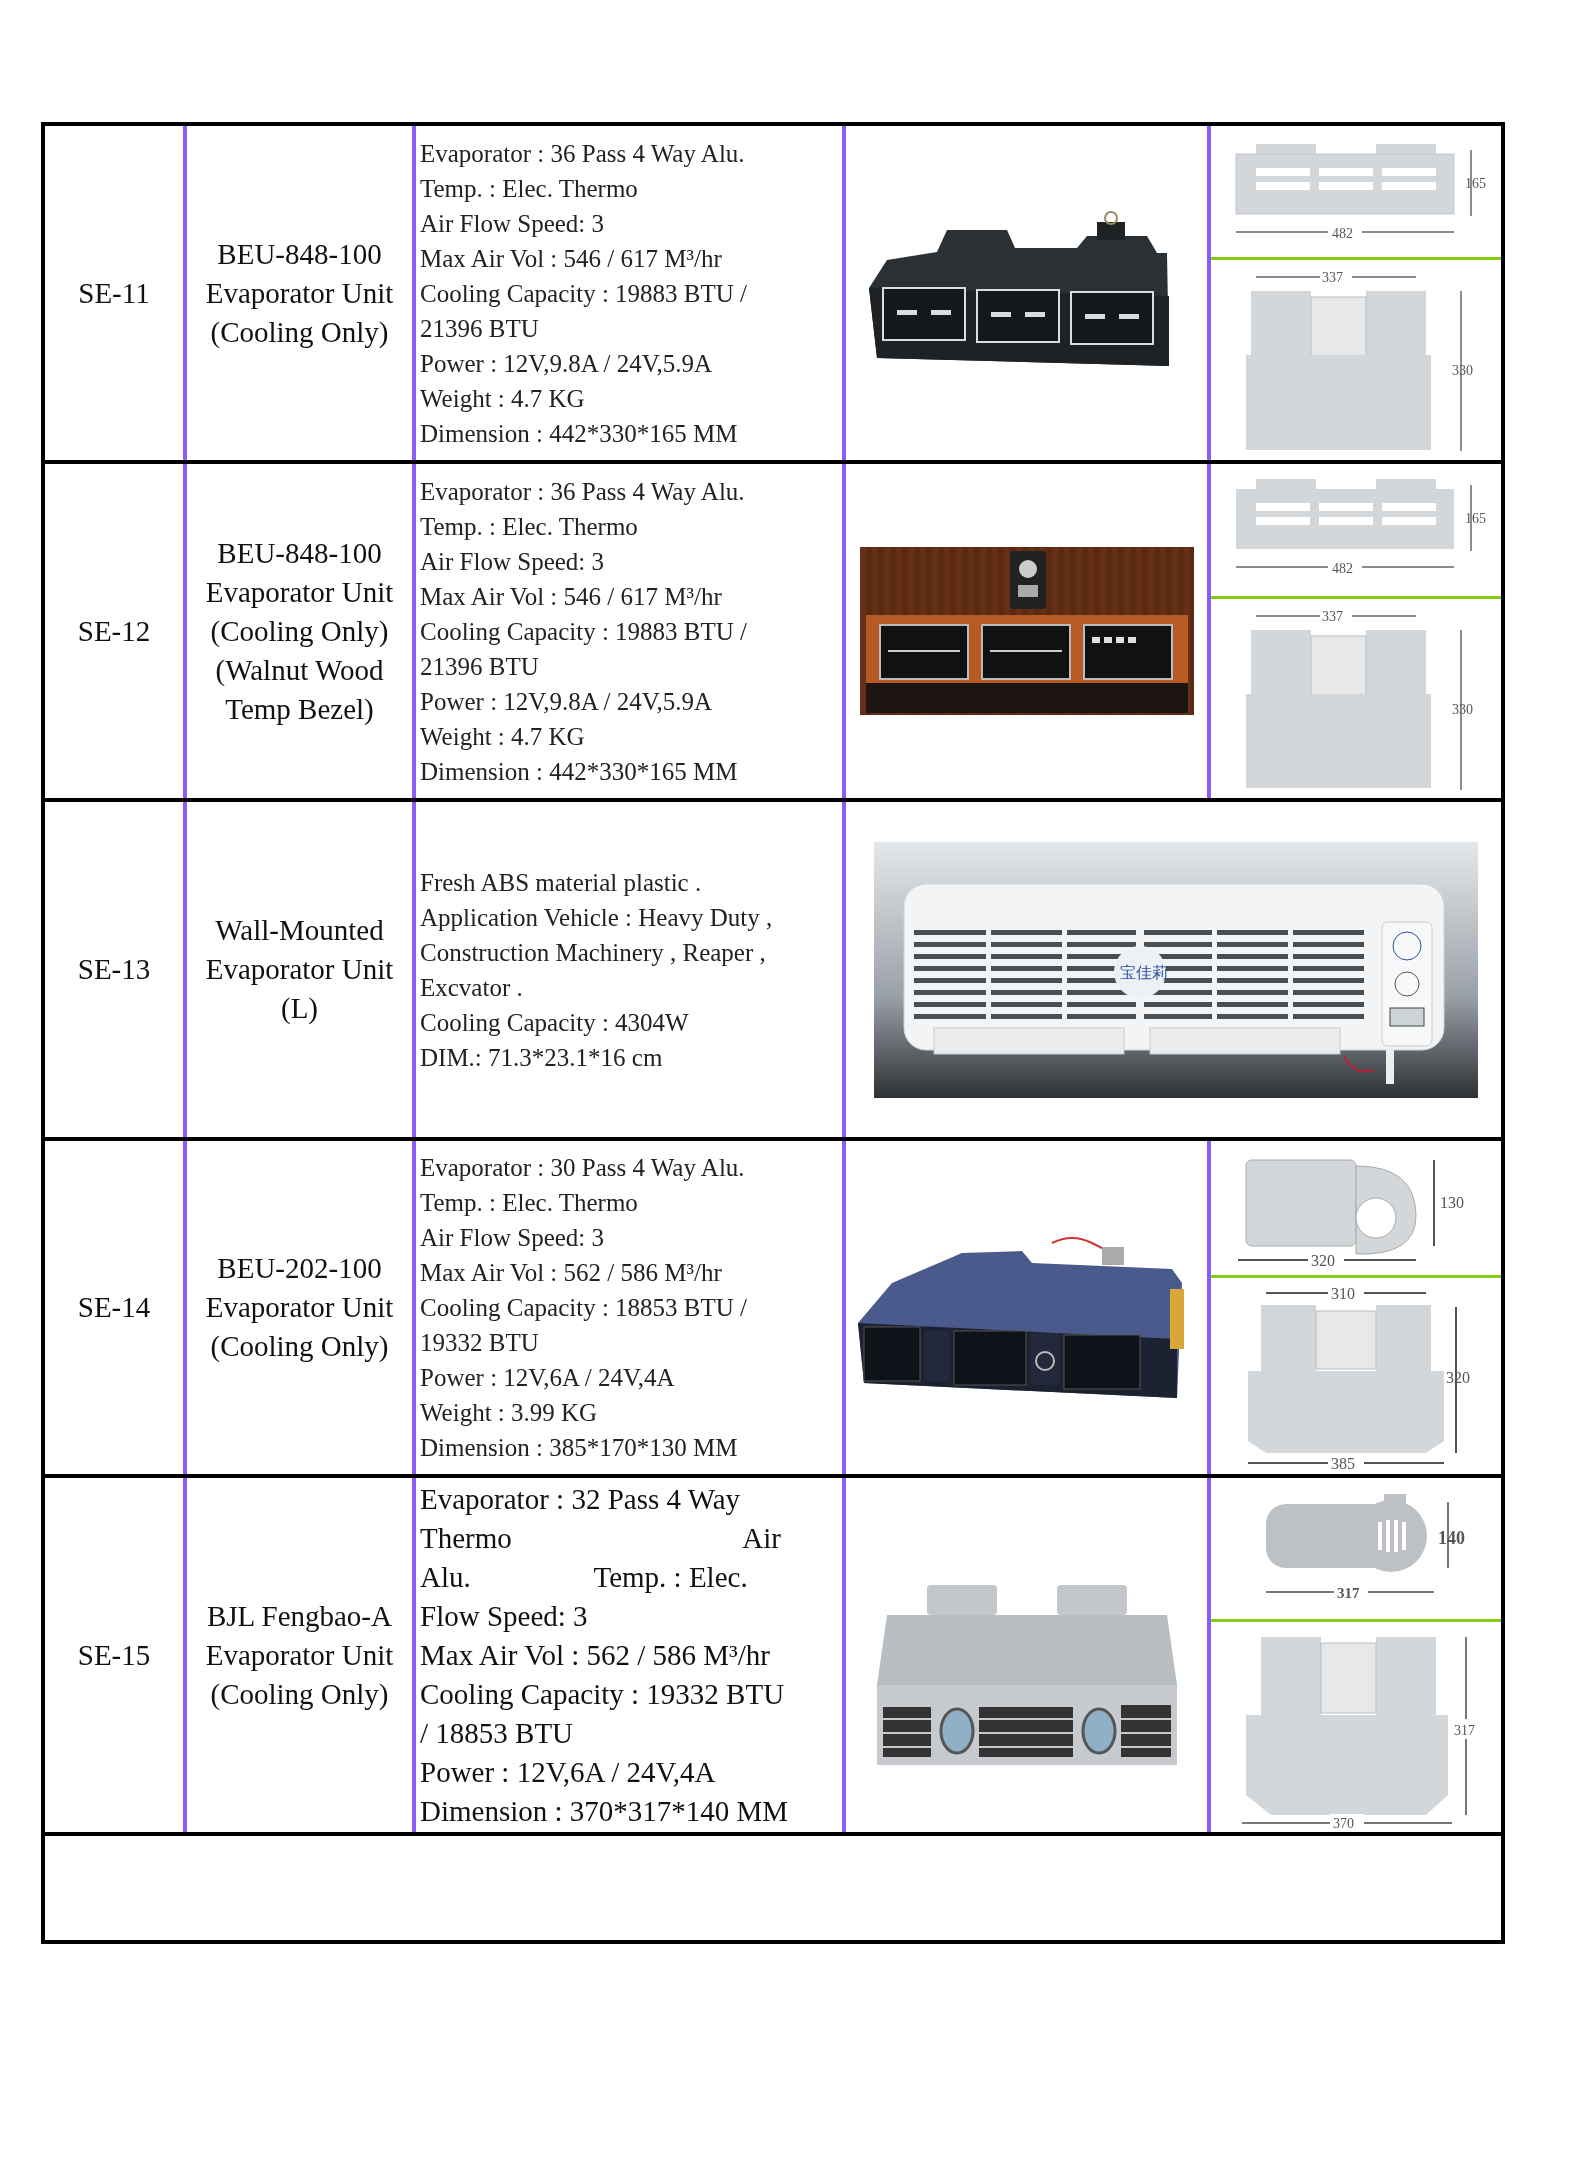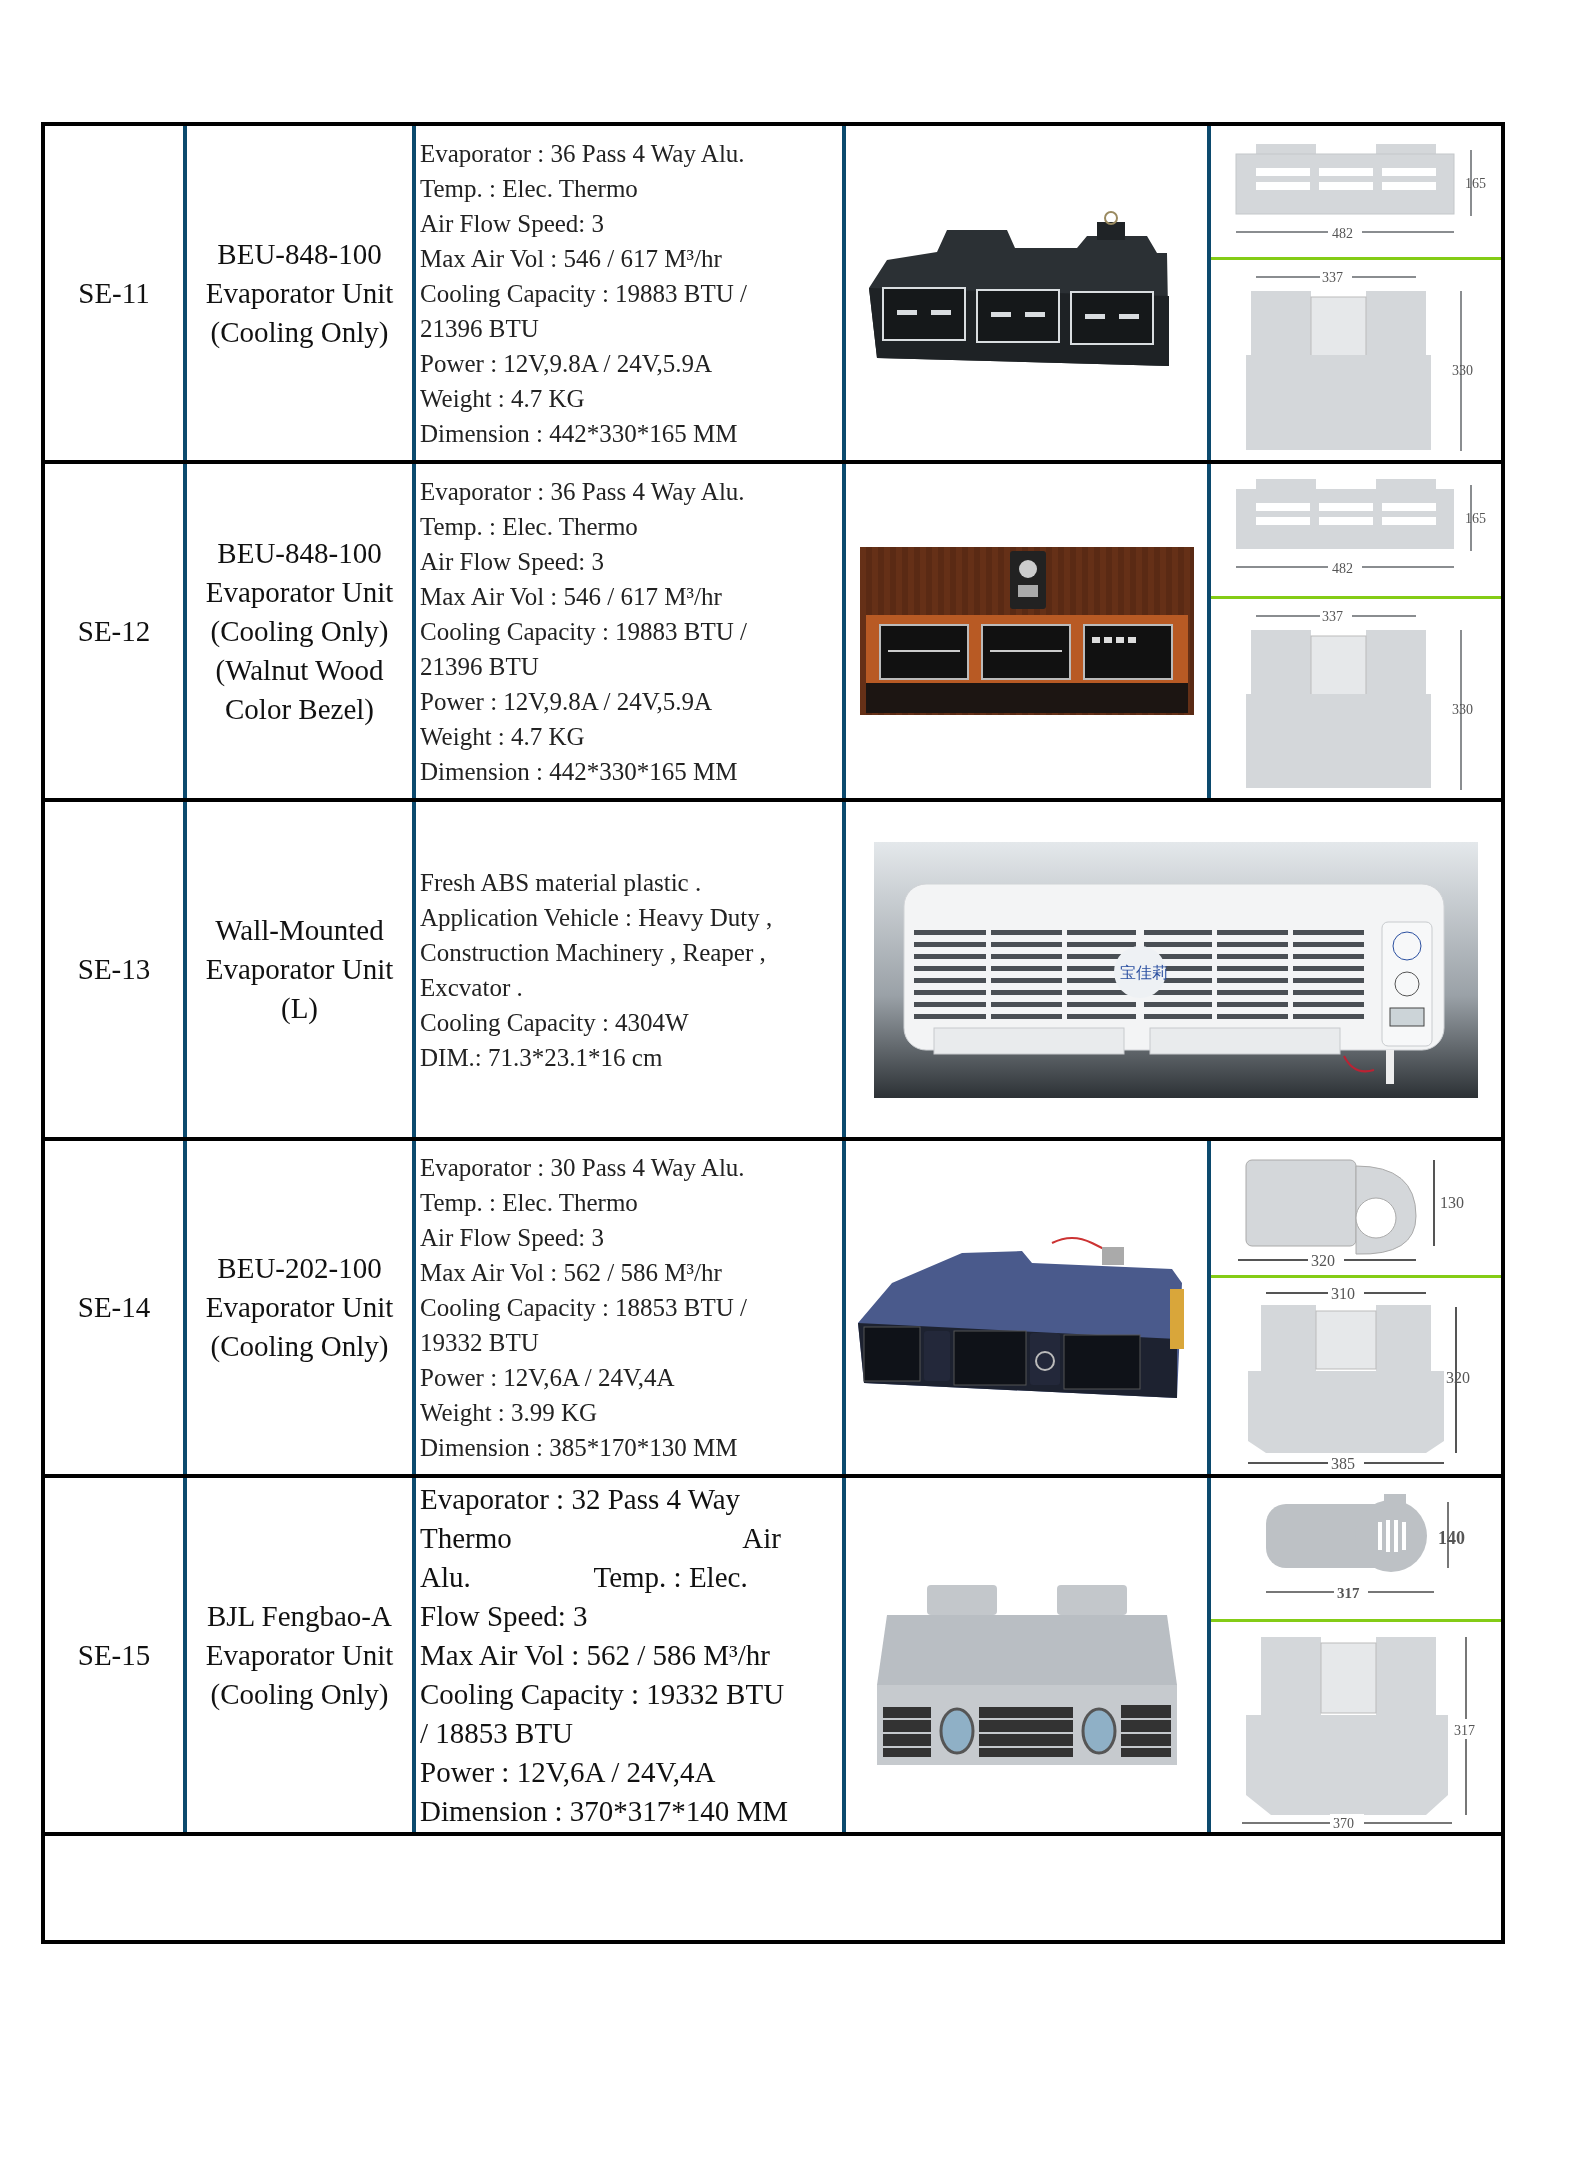"Evaporator : 36 Pass 4" .cell { border-right: 4px solid #0c4a6e -> 4px solid #8b5cf6 }
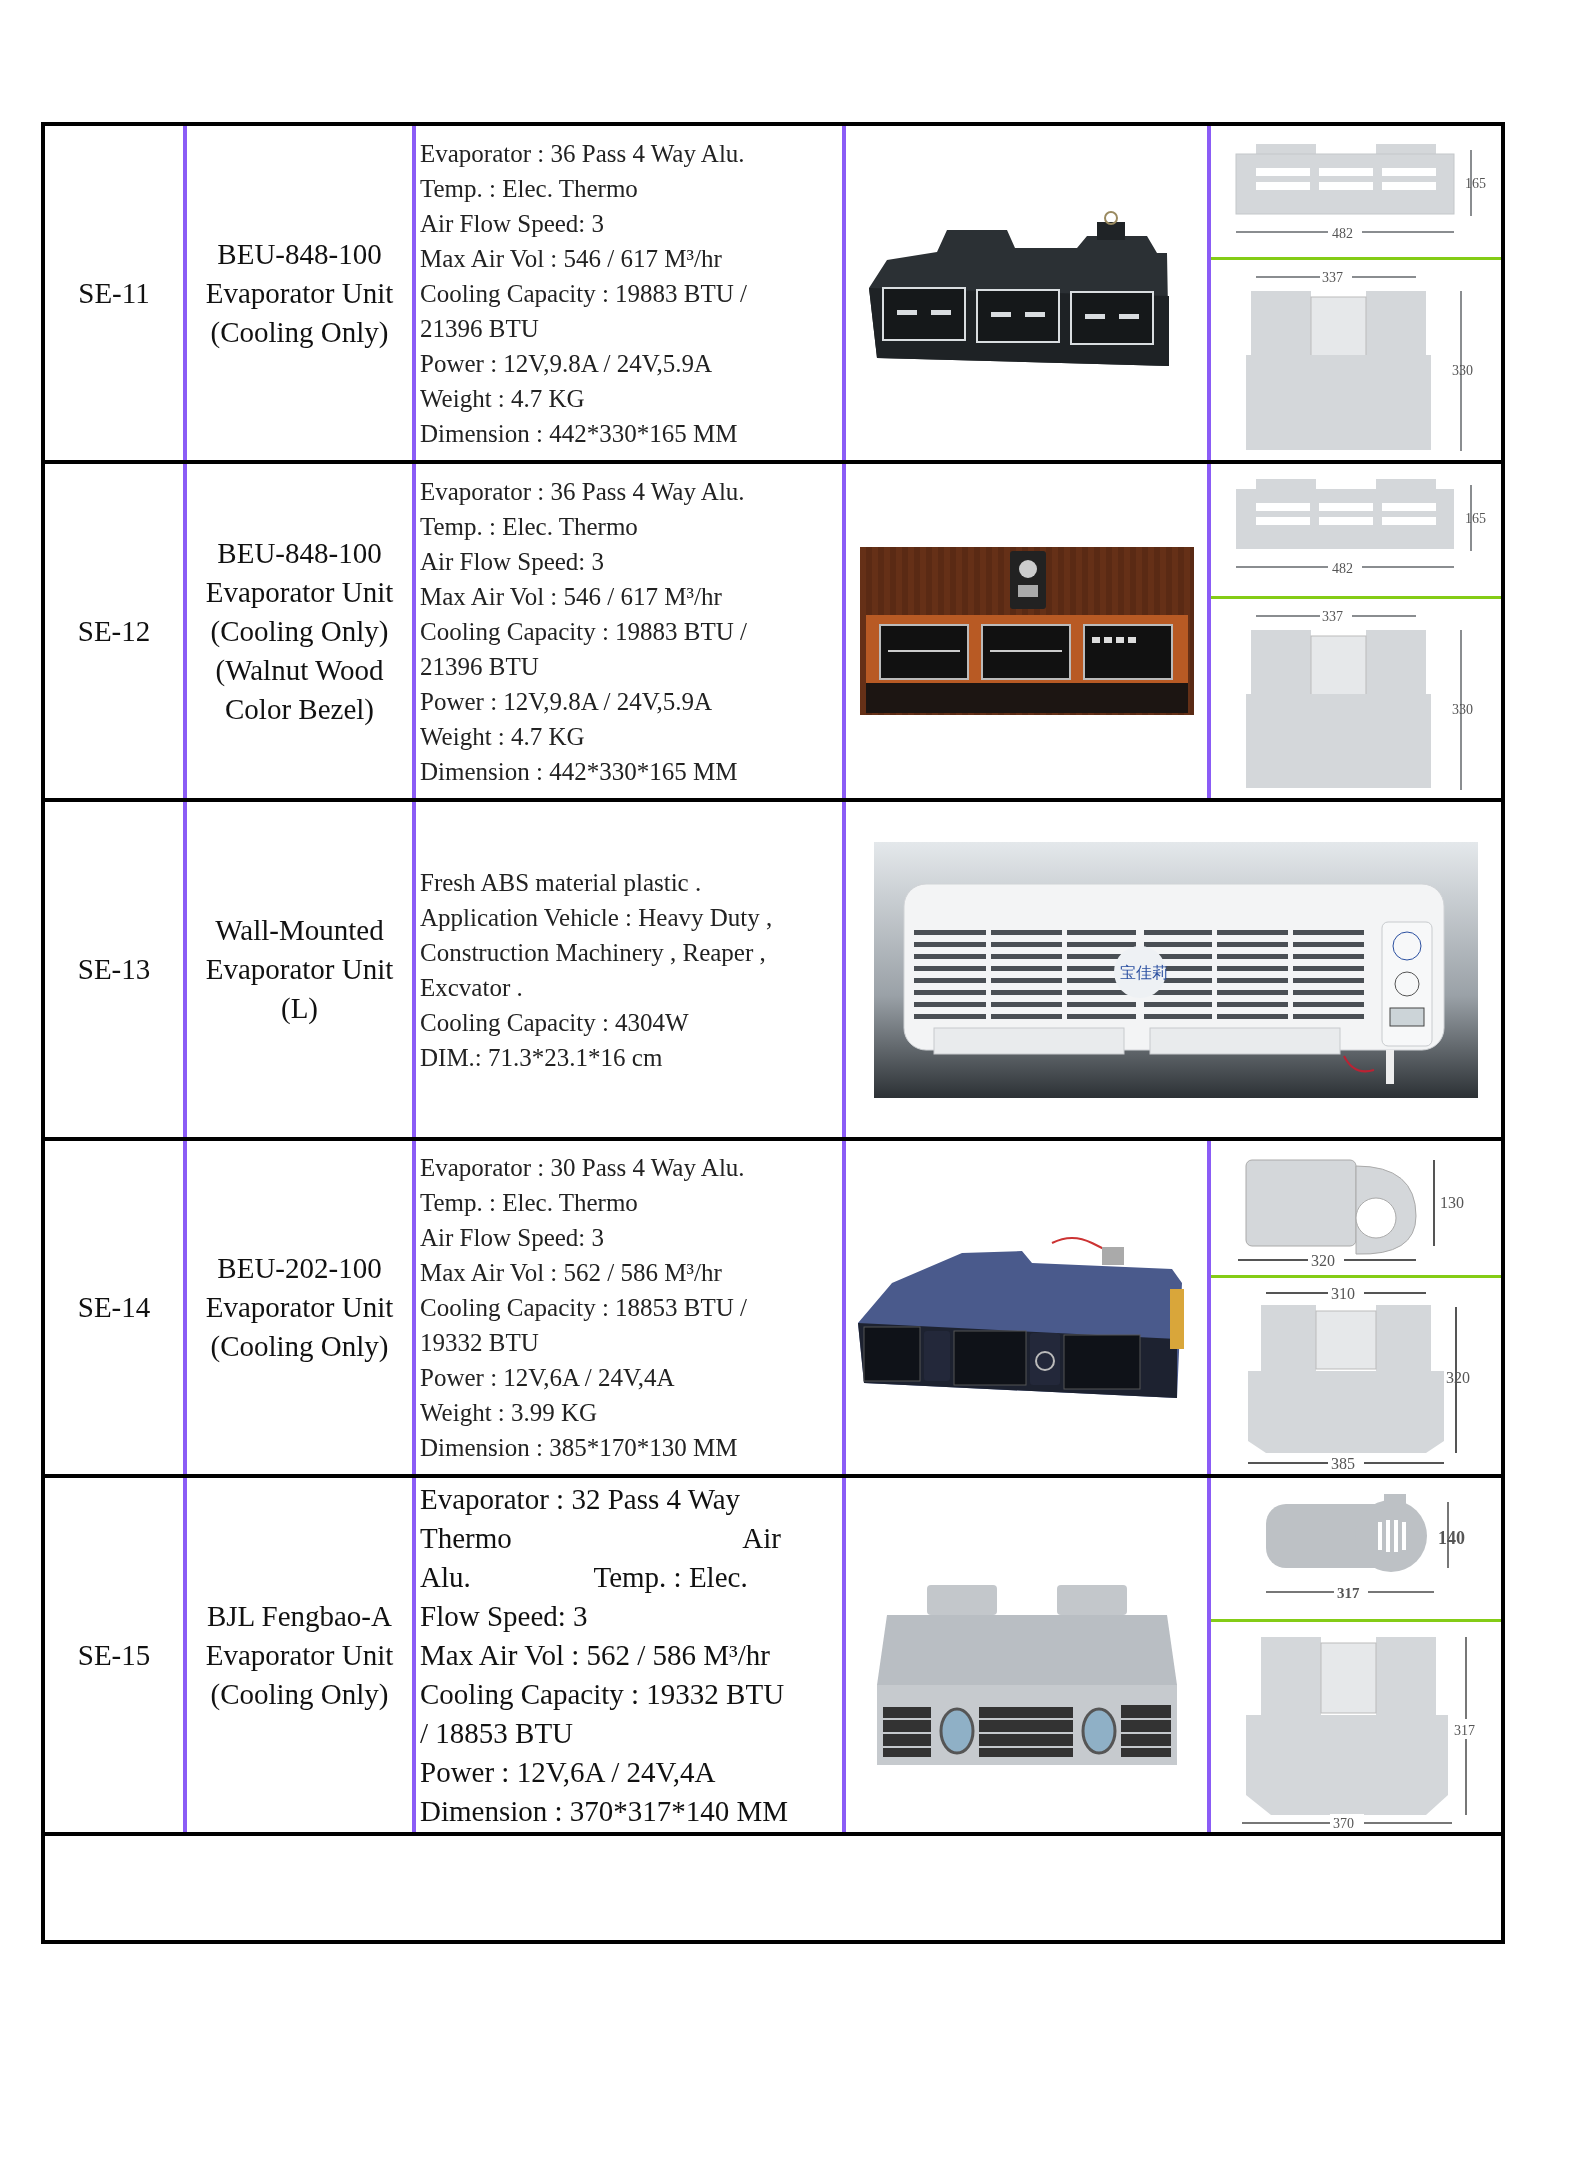"Color Bezel)" div { text: Color -> Temp }
